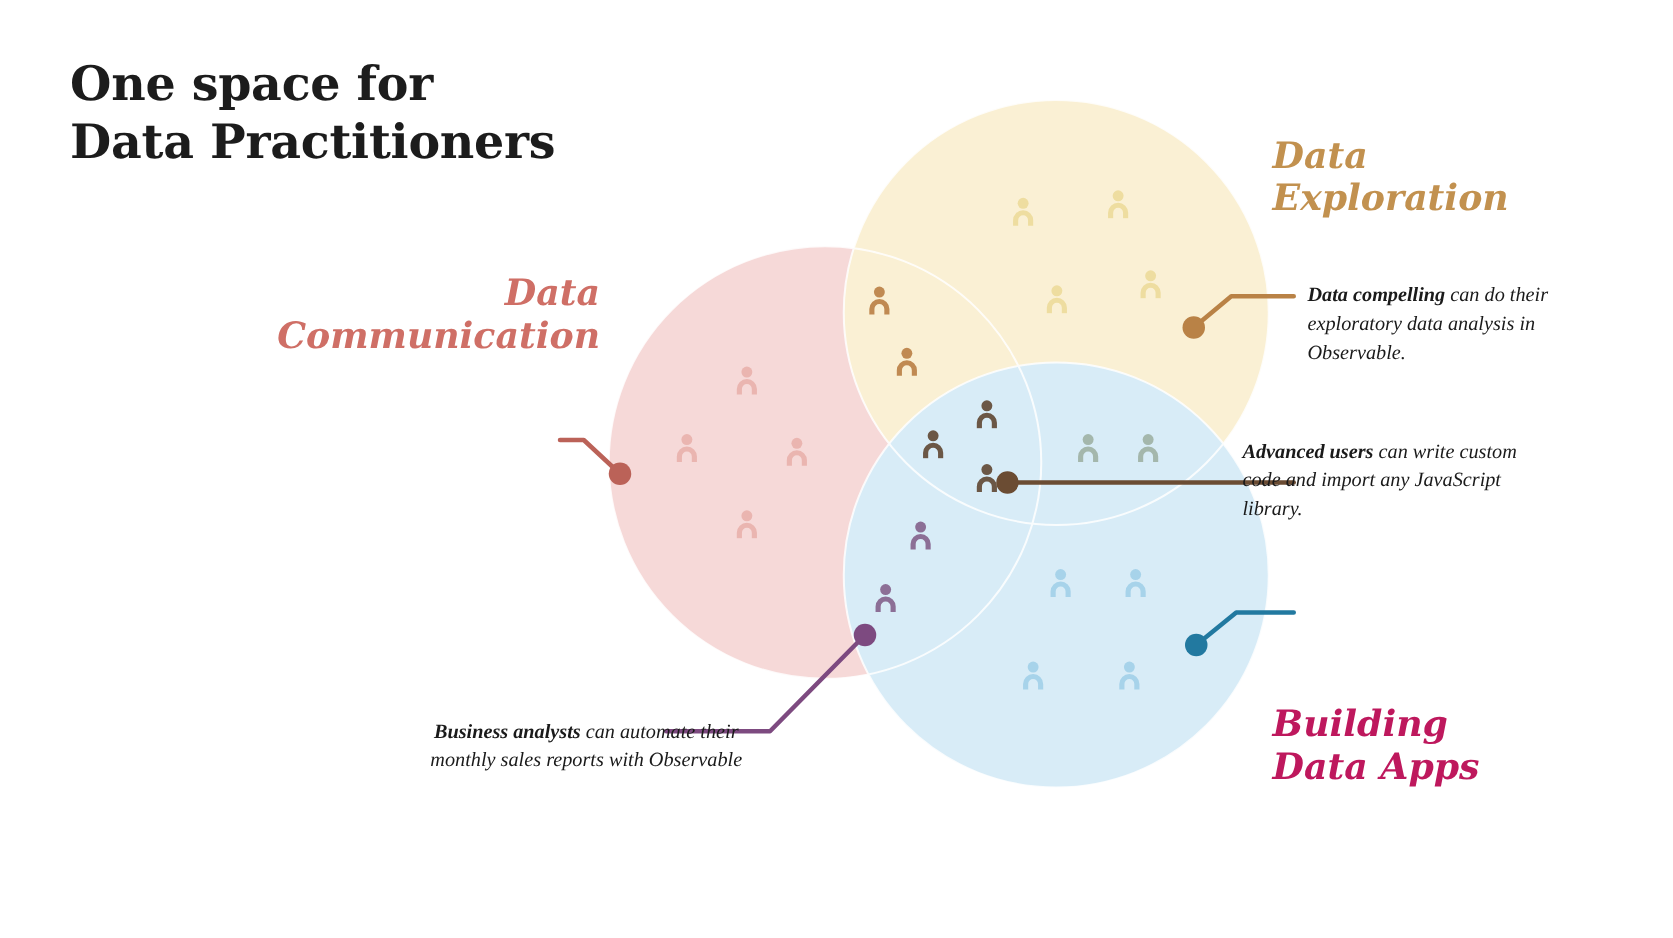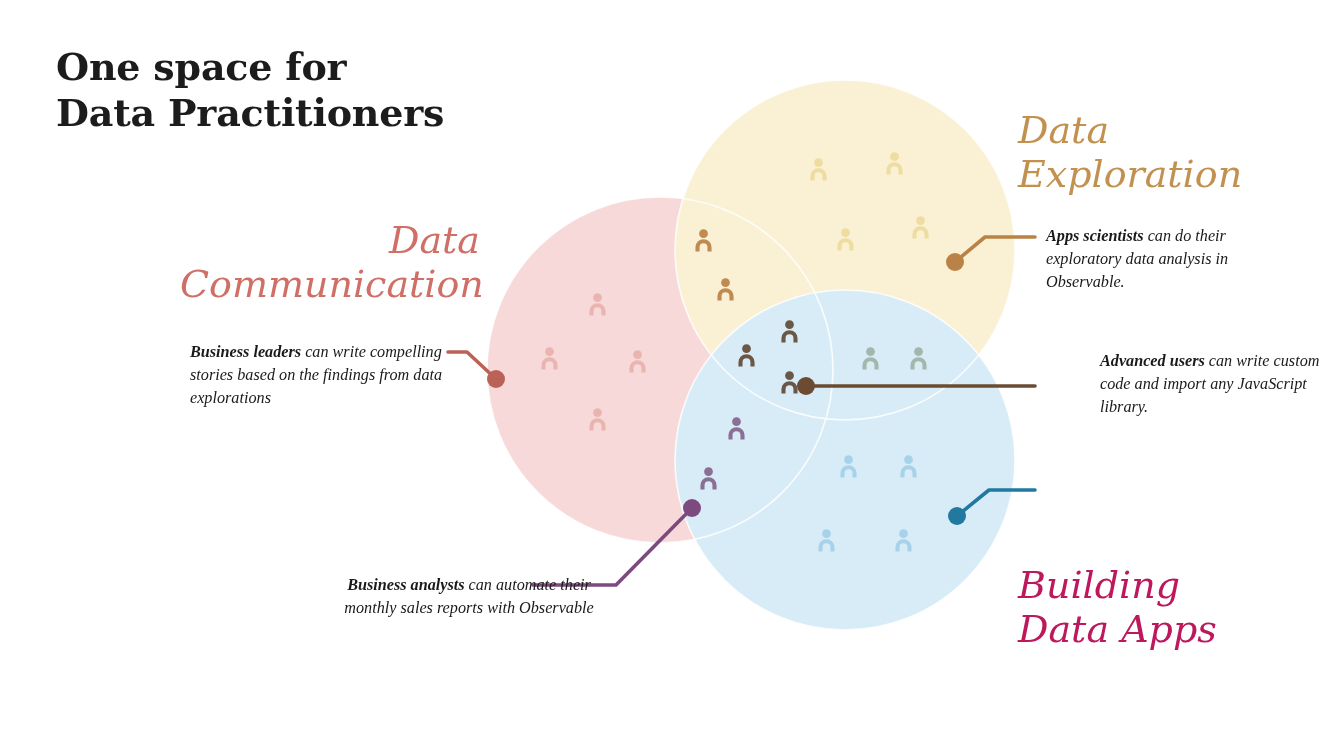"Data" .circle-label { font-size: 38px -> 29px; font-weight: 400 -> 700 }
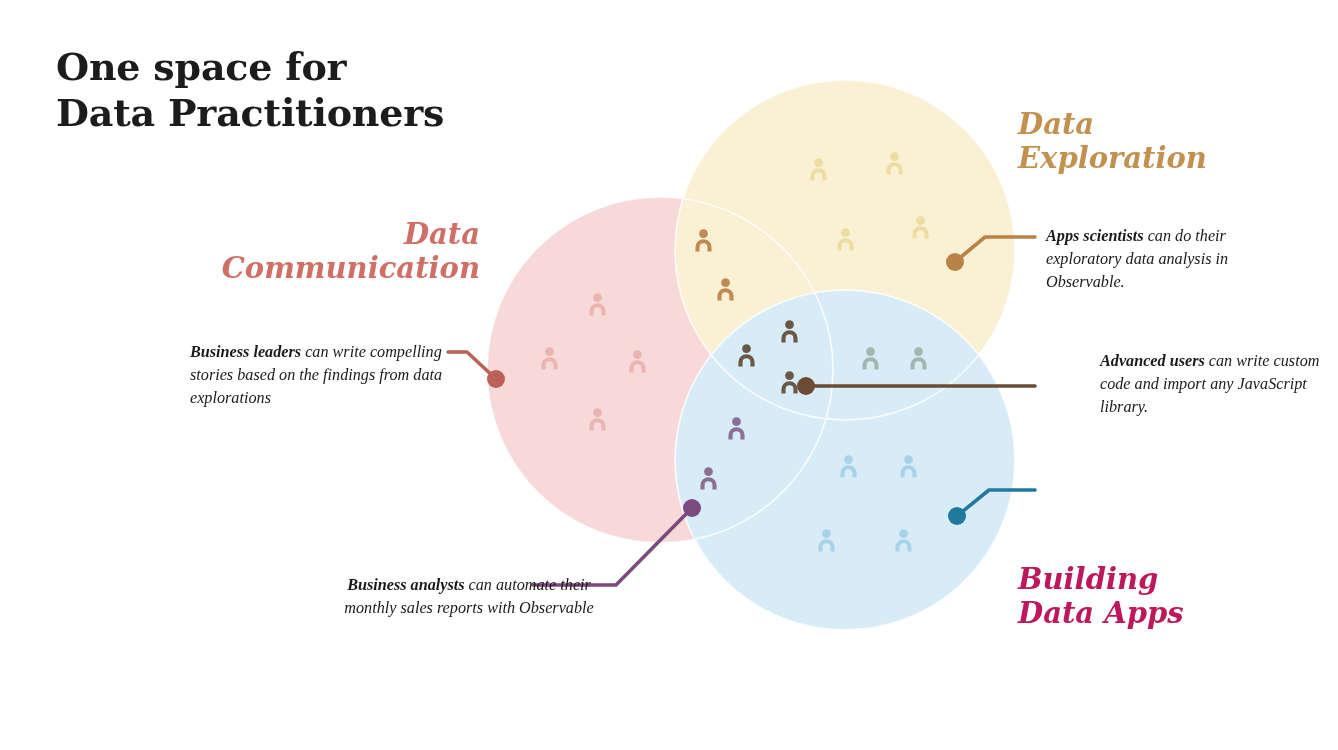"Apps scientists" span.lead { text: Apps scientists -> Data compelling }
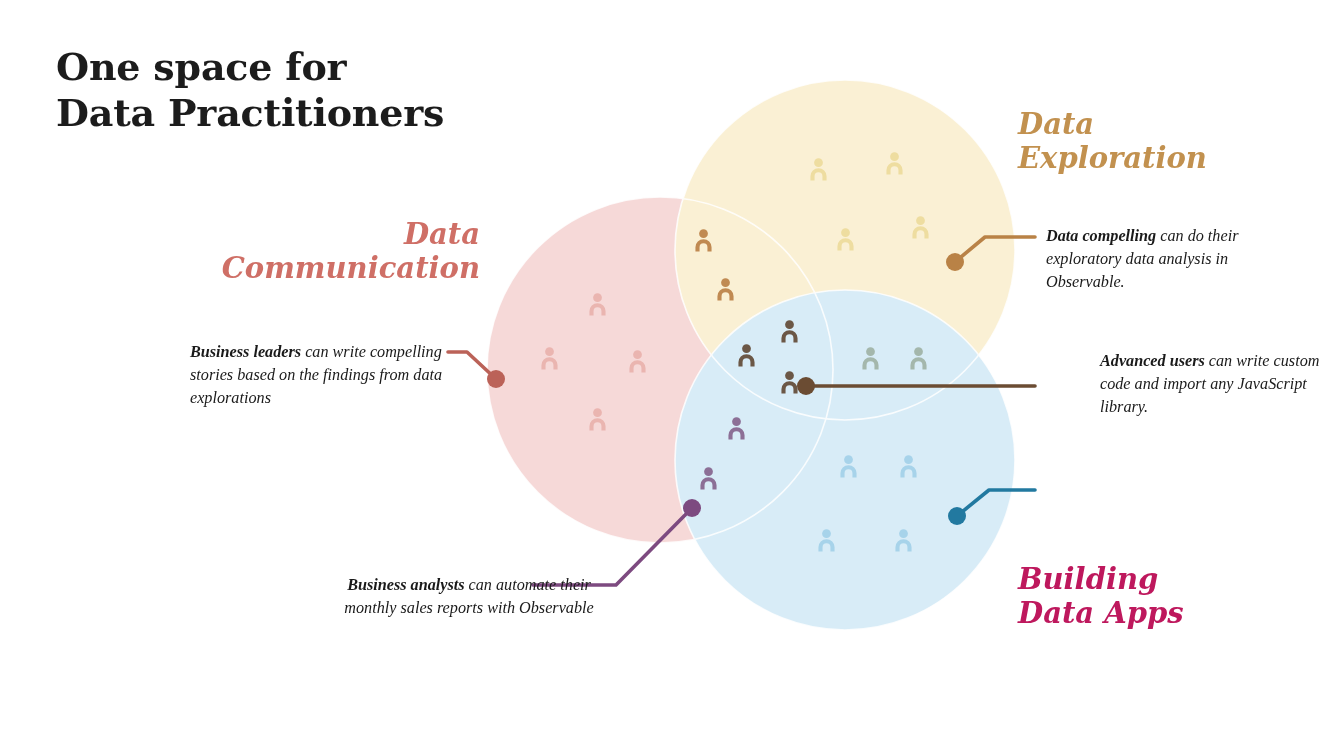"Business leaders can write compelling" div.annotation { html: <div> <span>Business leaders</span><span> can write compelling stories based on the findings from data explorations</span> </div> -> none }
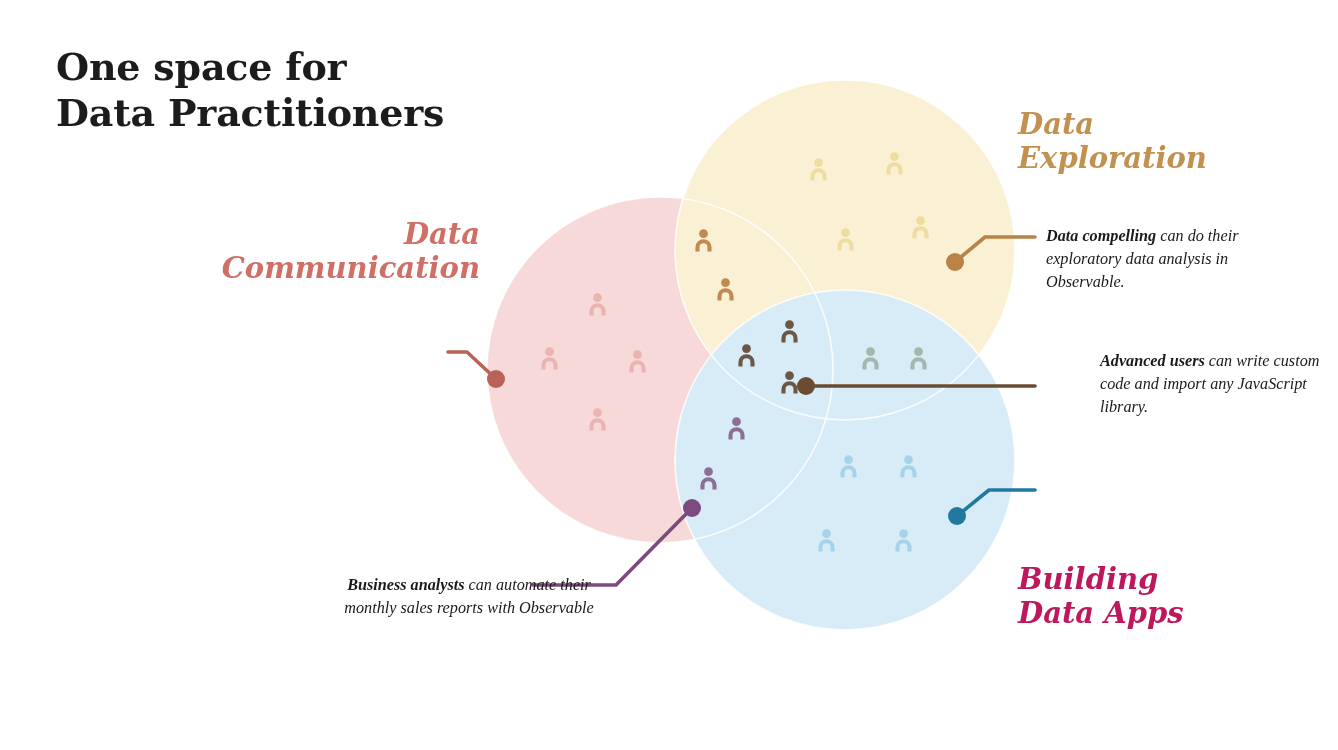"Advanced users can write custom" #ann-advanced-users { left: 1100px -> 994px }
